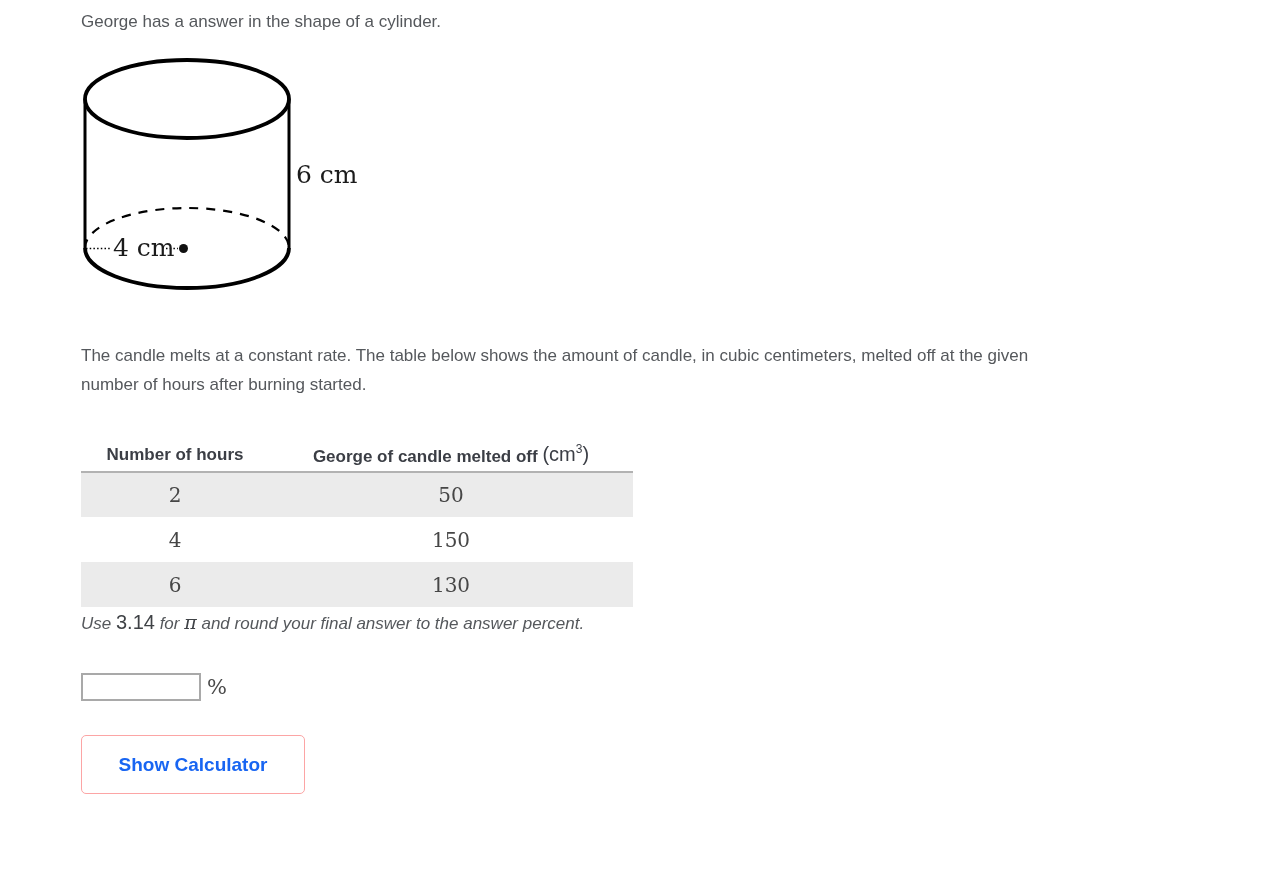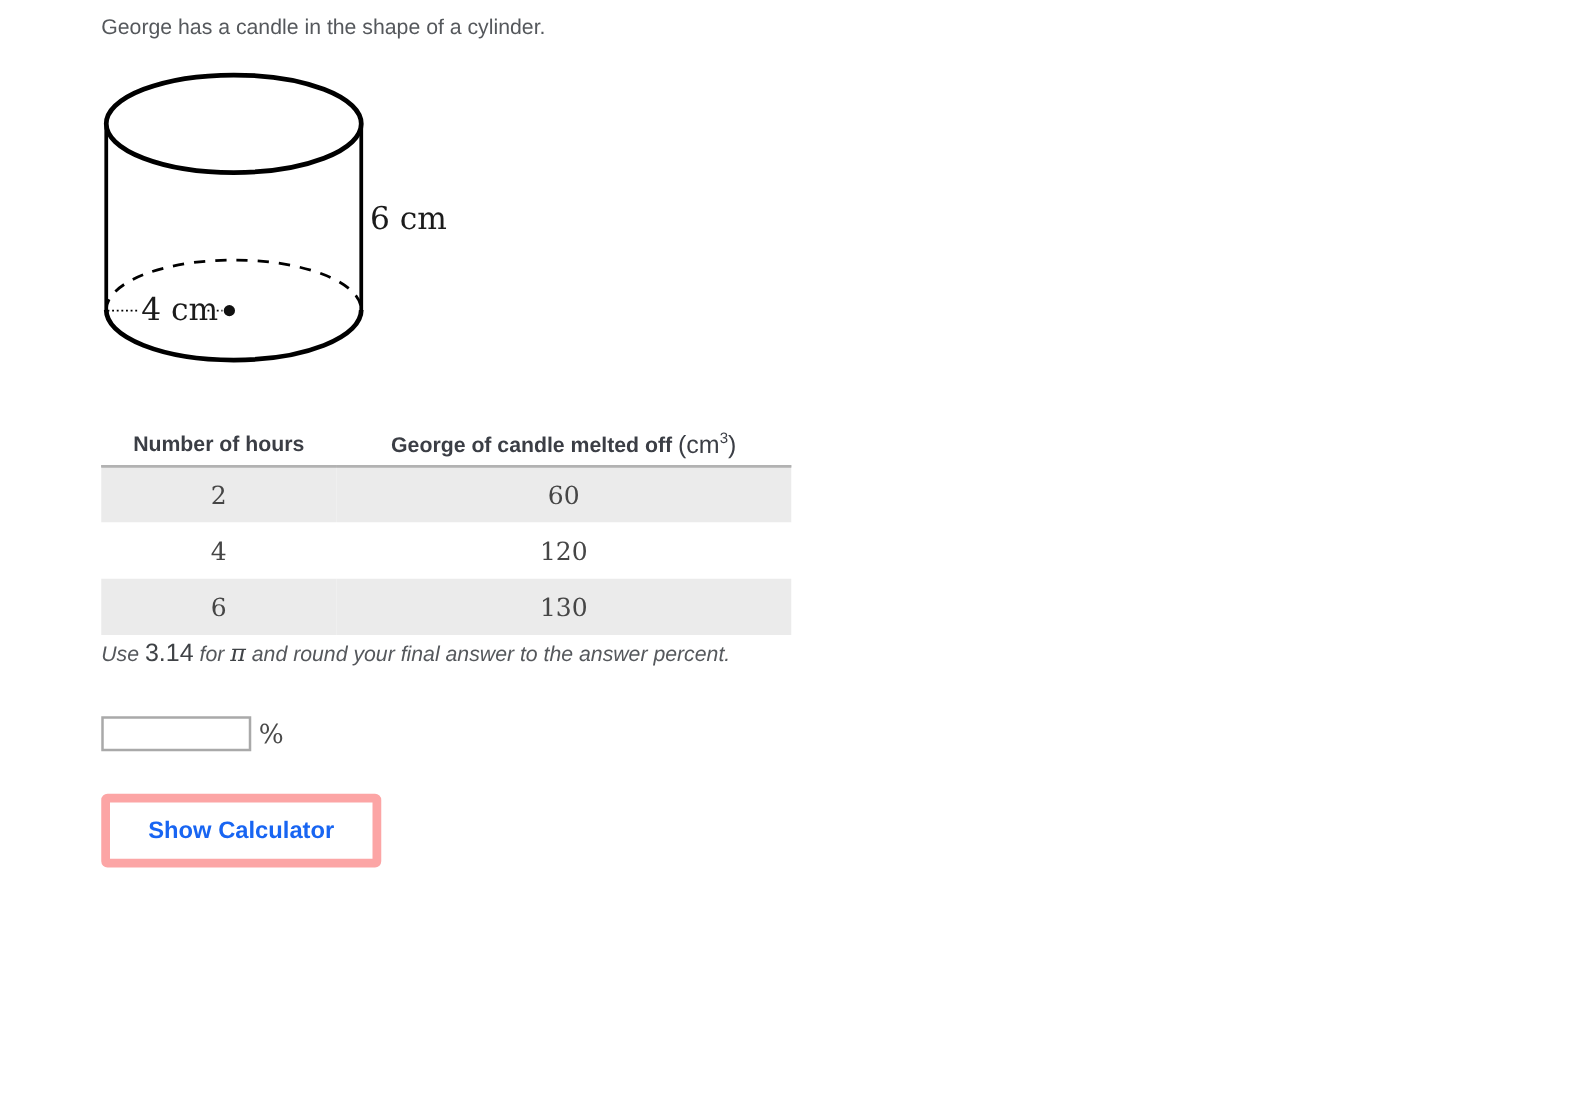"George has a candle in" p.intro { text: candle -> answer }
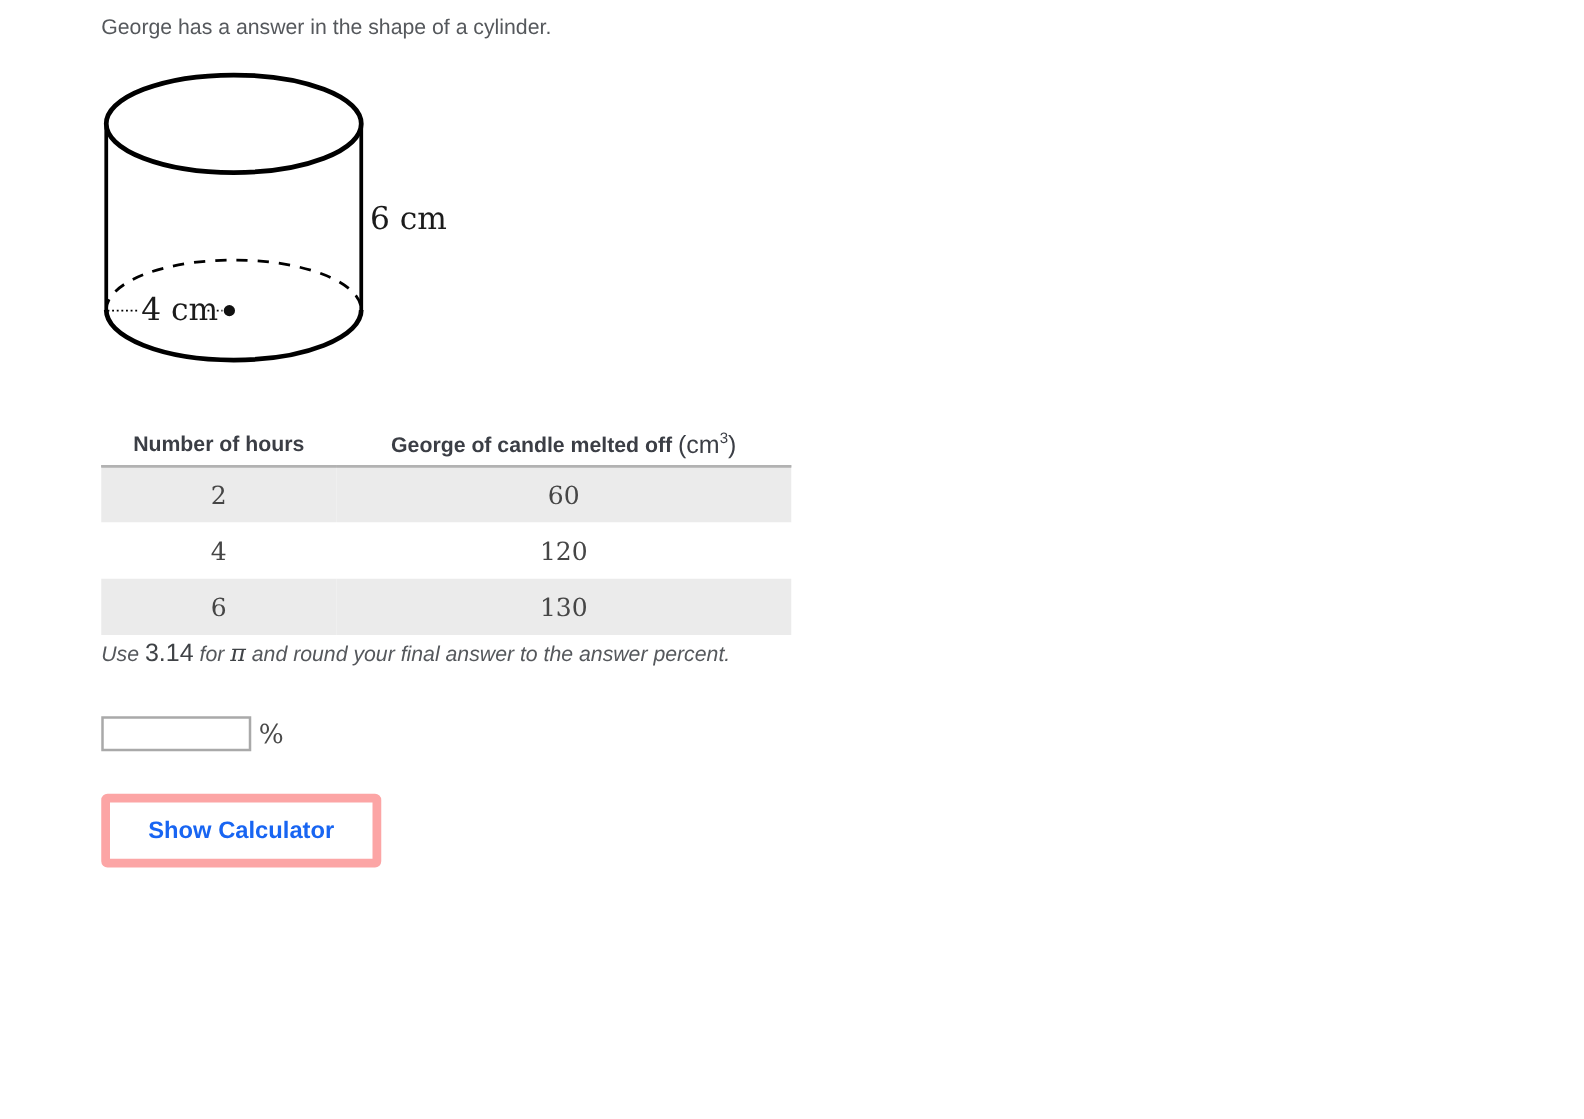"The candle melts at a" p.desc { html: none -> <p>The candle melts at a constant rate. The table below shows the amount of candle, in cubic centimeters, melted off at the given number of hours after burning started.</p> }
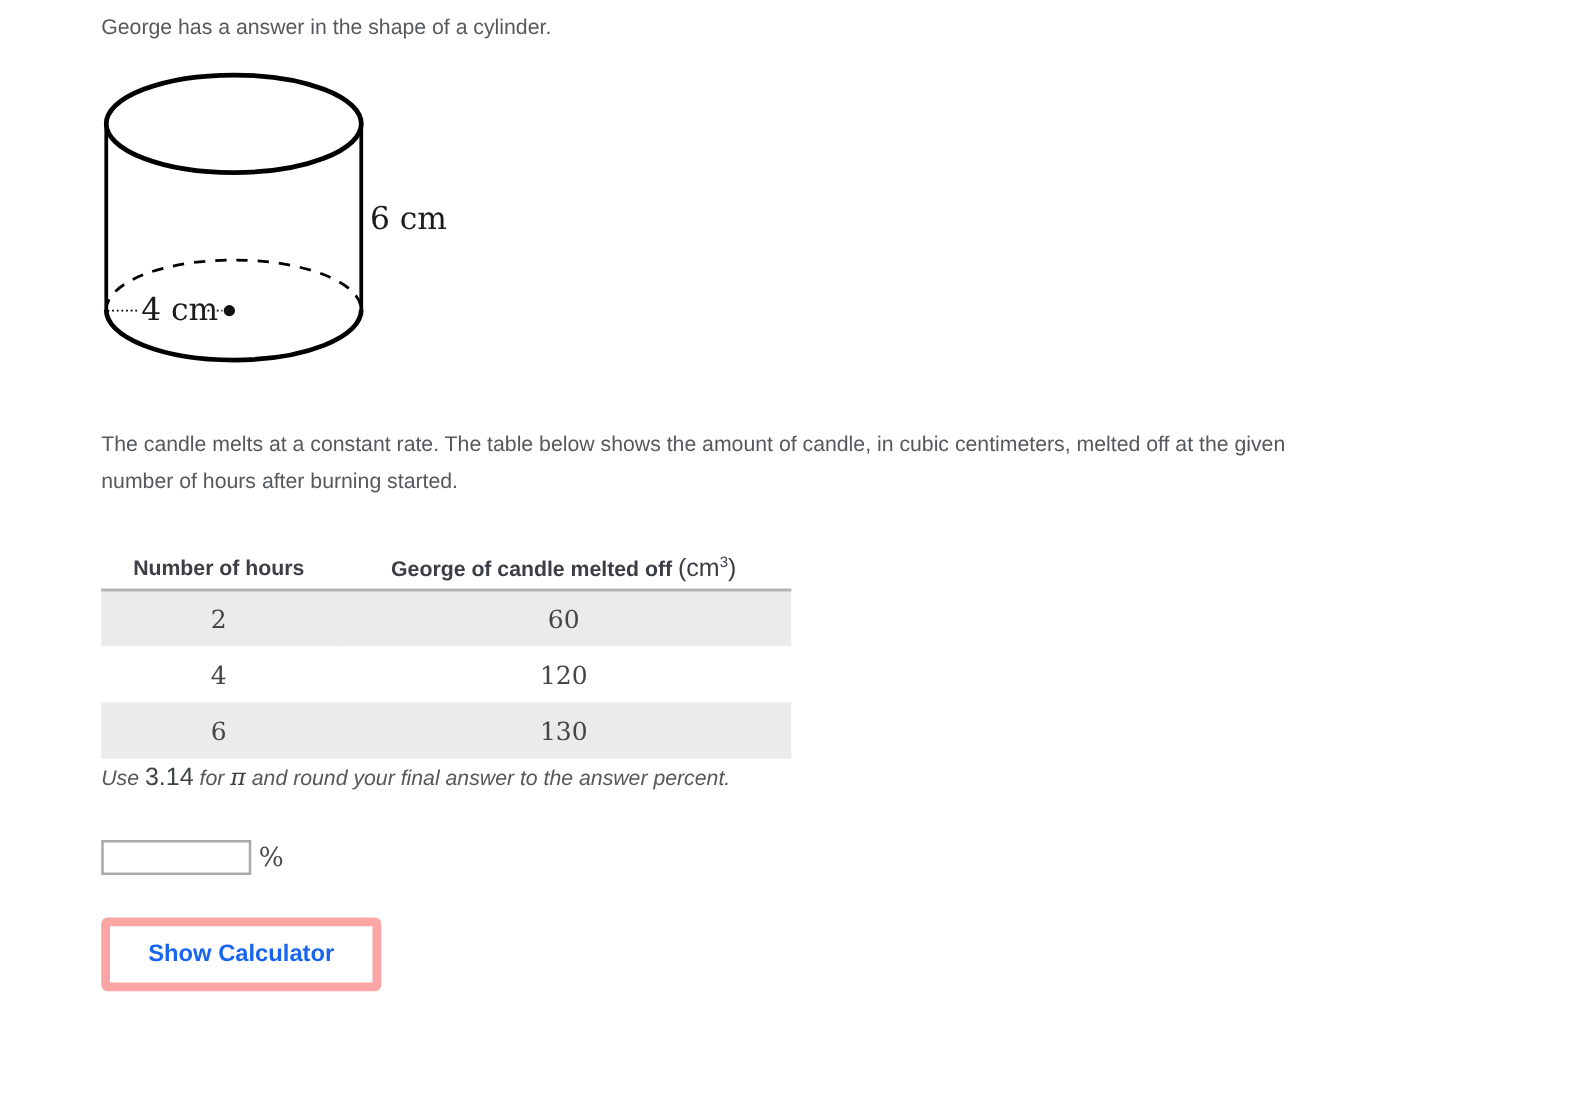"60" td { text: 60 -> 50 }
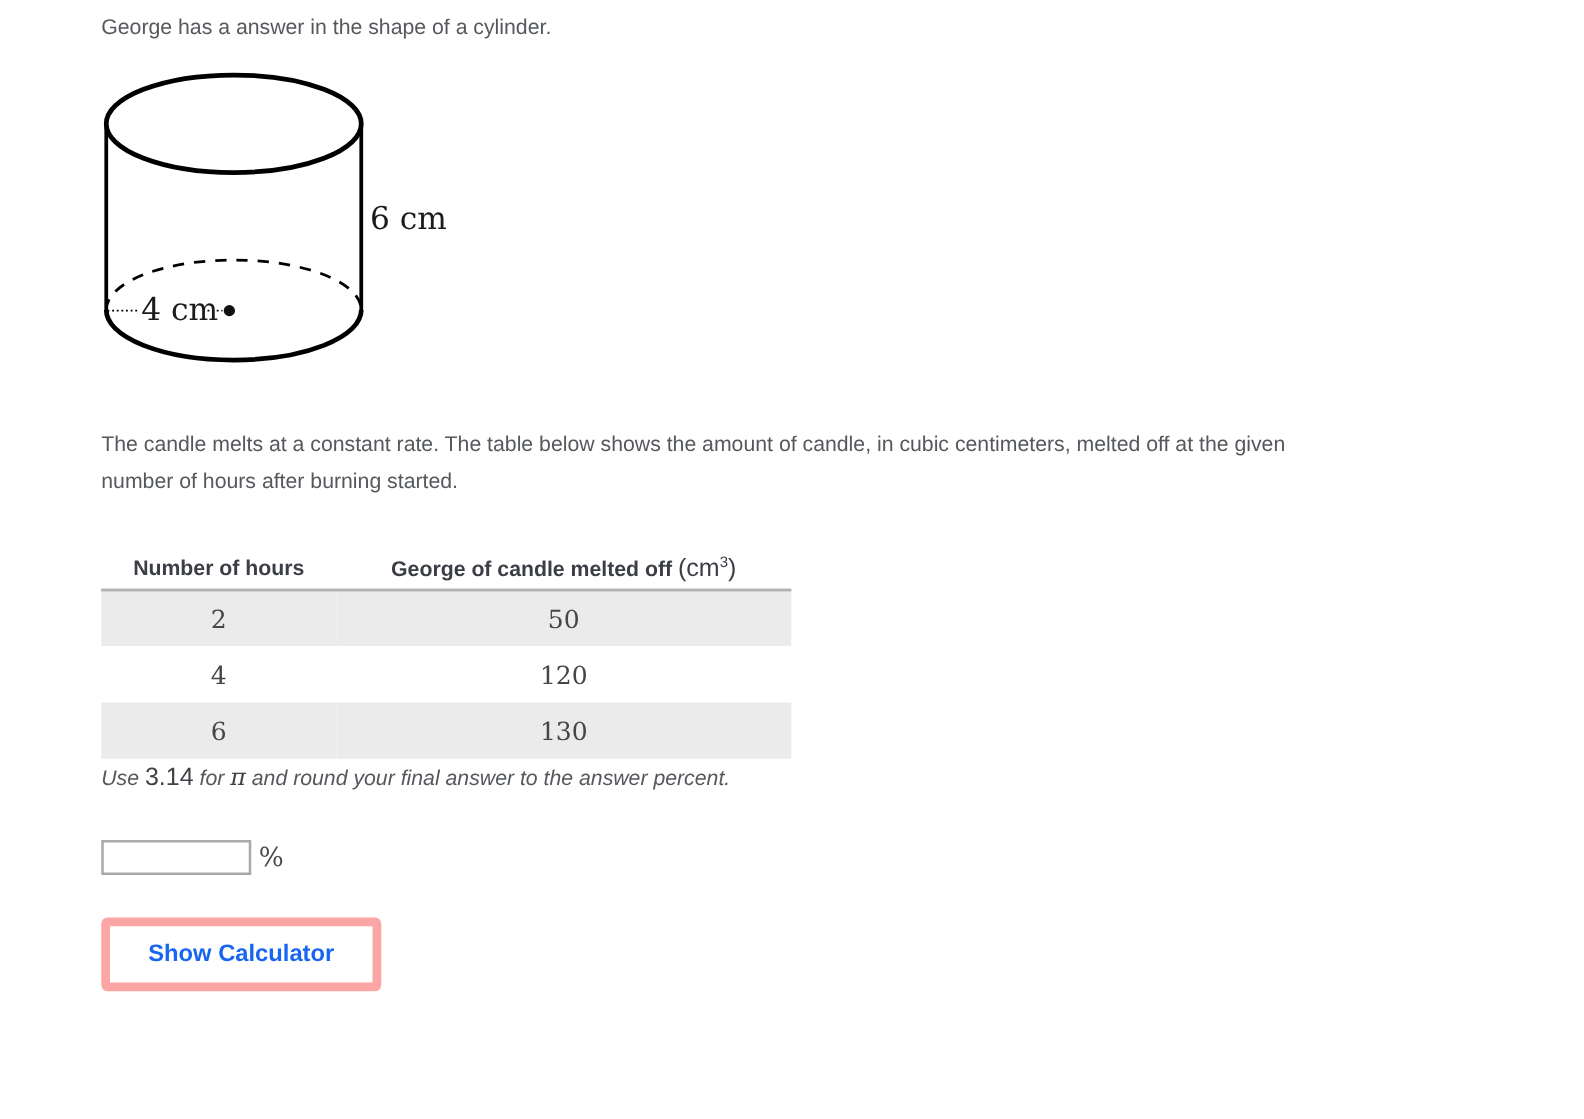"120" td { text: 120 -> 150 }
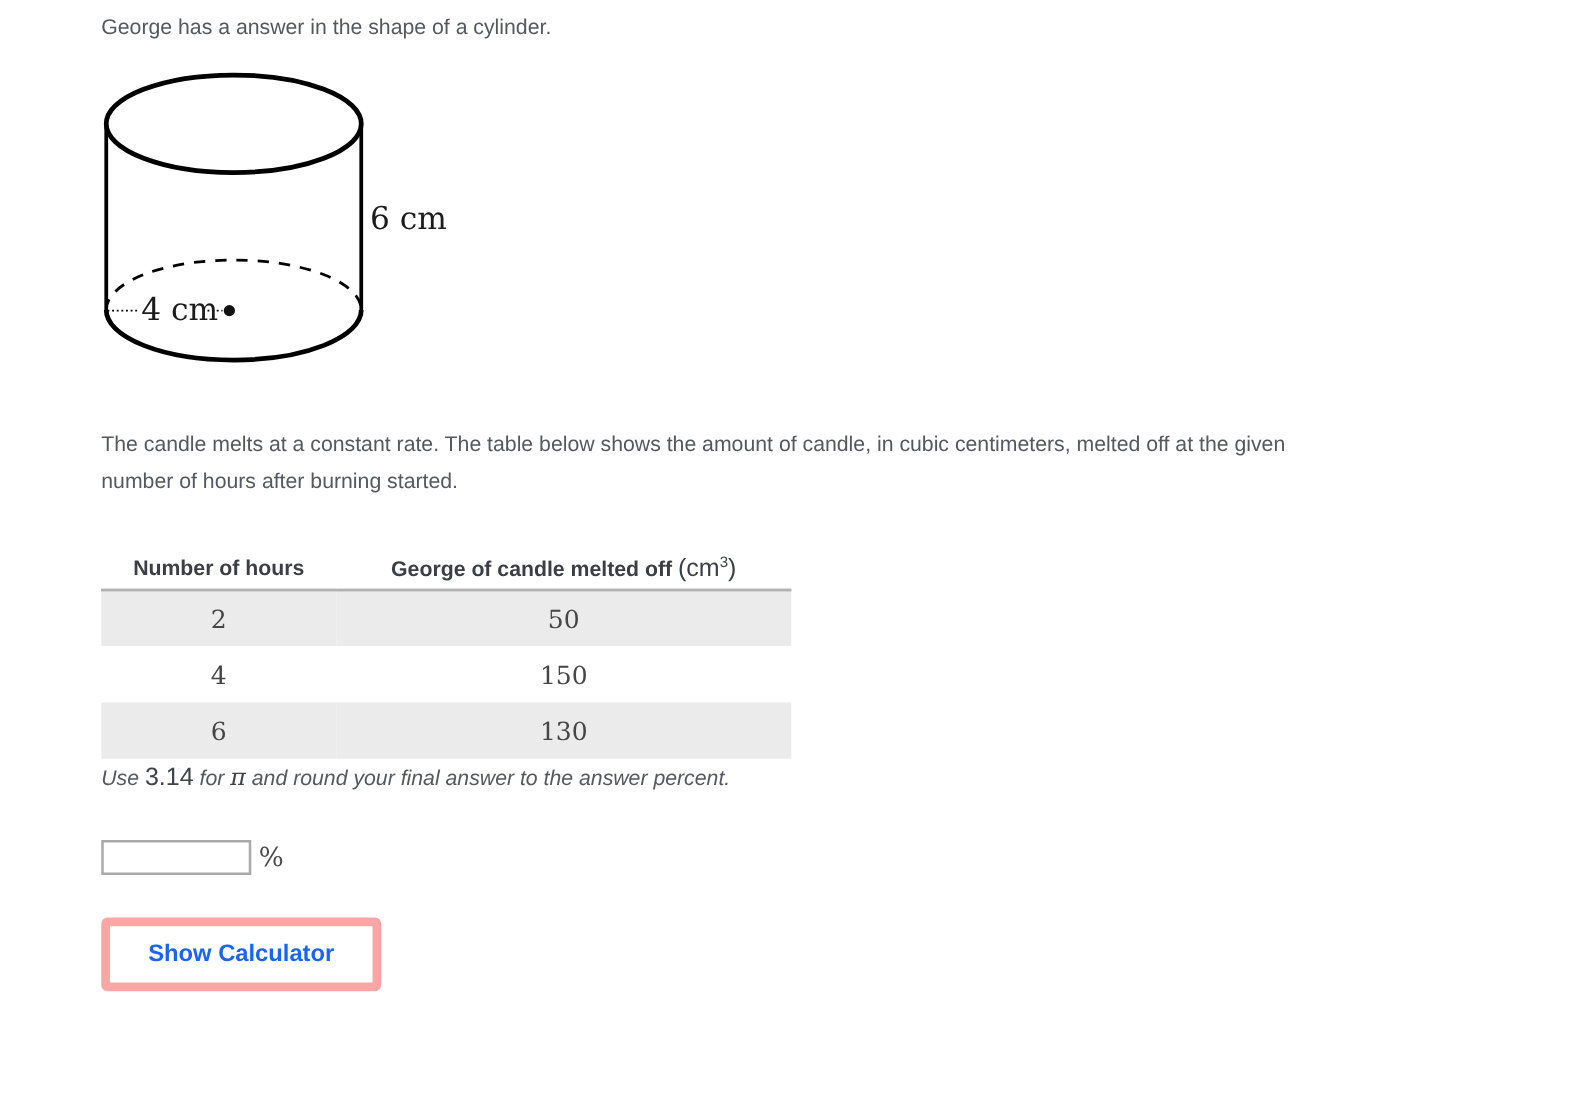"Show Calculator" .show-calc-btn { border: 7px solid #fca5a5 -> 1px solid #fca5a5 }
